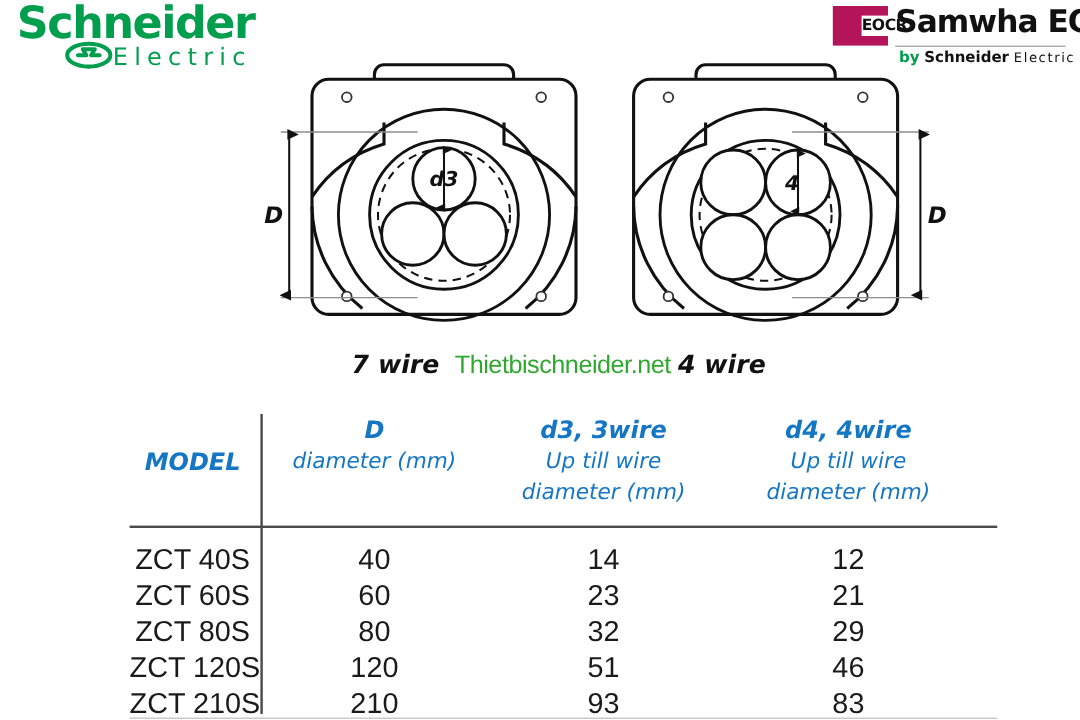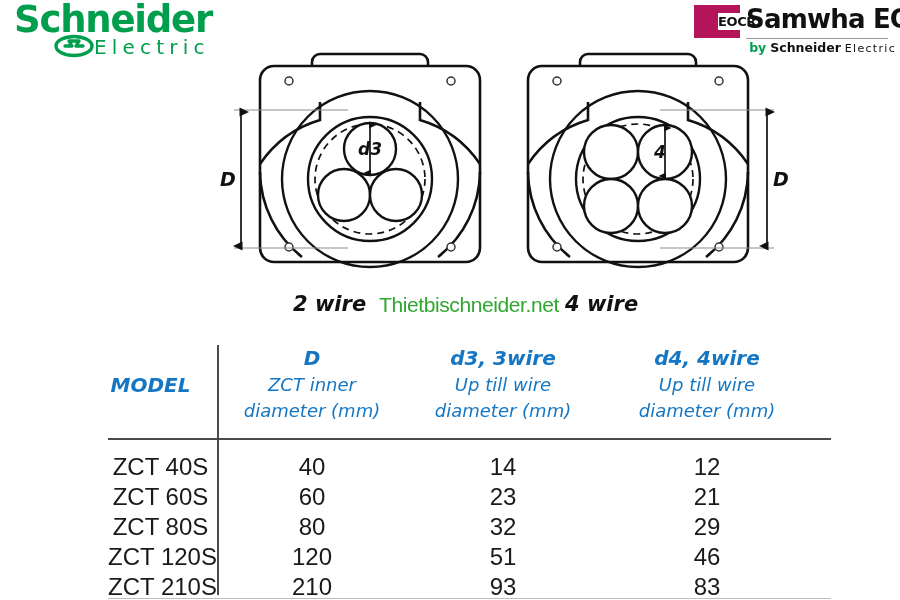"2 wire" div.wire-caption { text: 2 -> 7 }
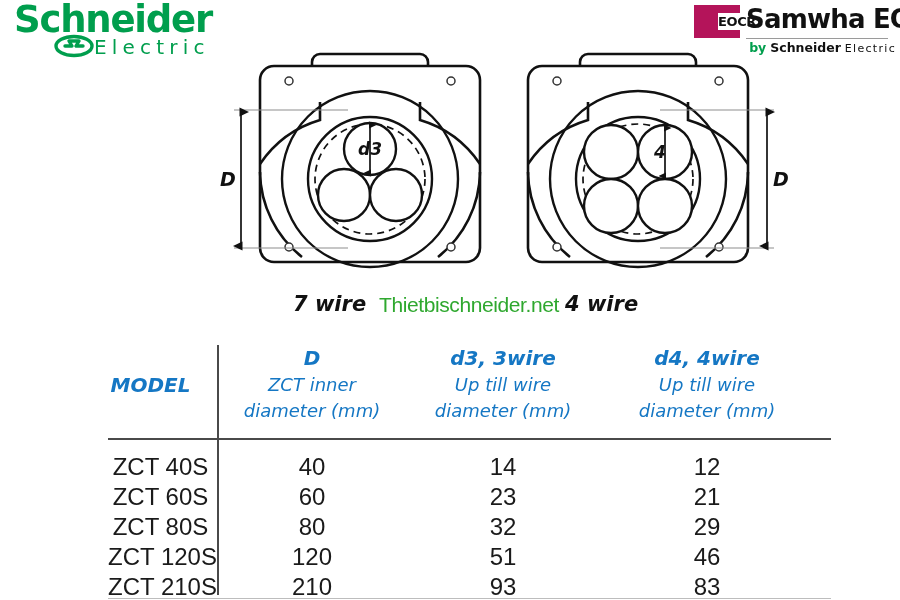"MODEL" #th-model { left: 98px -> 108px }
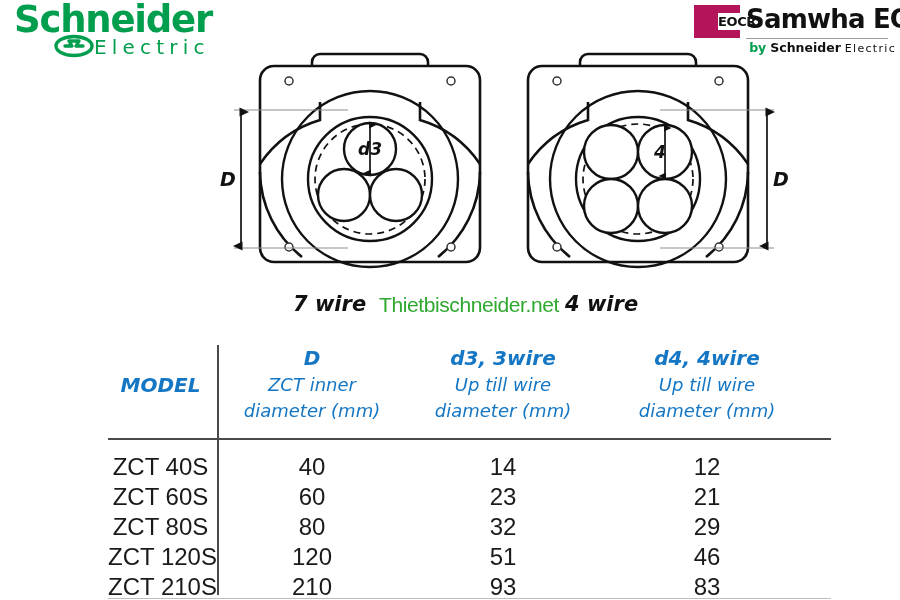"ZCT inner" span.th-sub { html: <span>ZCT inner</span> -> none }
